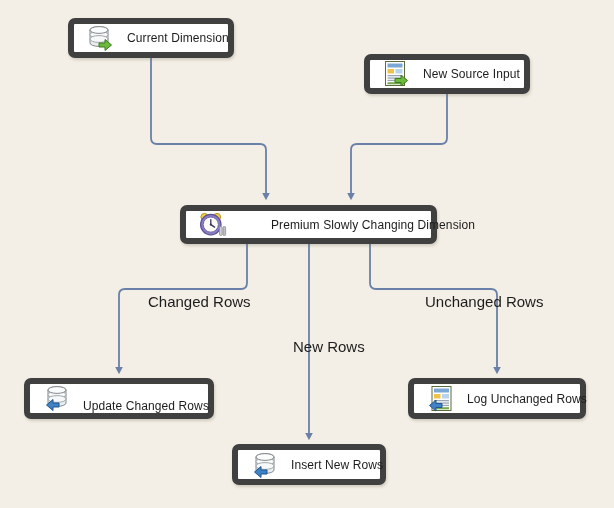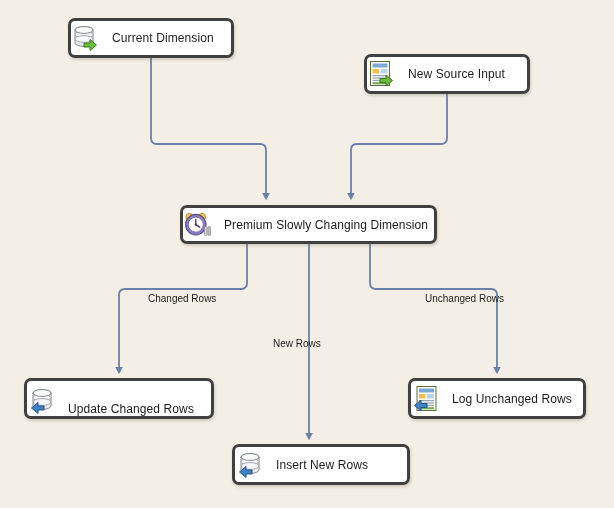"Current Dimension" .node { border: 3px solid #404040 -> 6px solid #404040; padding-left: none -> 12px }
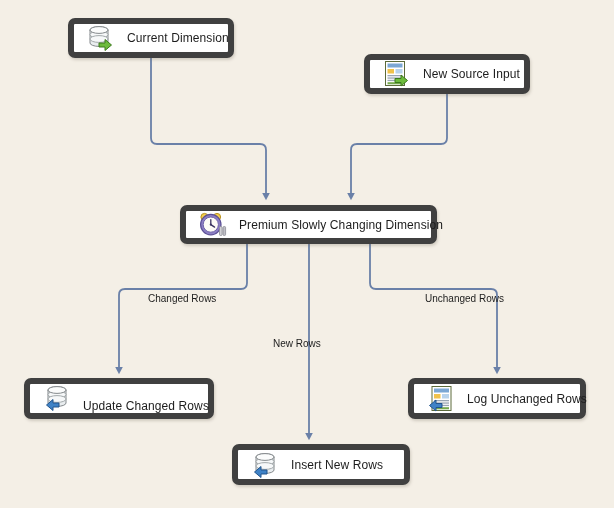"Premium Slowly Changing Dimension" div.node { gap: none -> 32px }
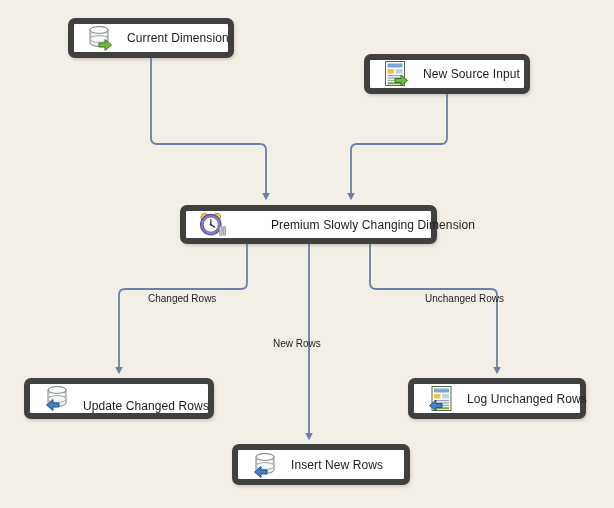"Changed Rows" .edge-label { font-size: 10px -> 15px }
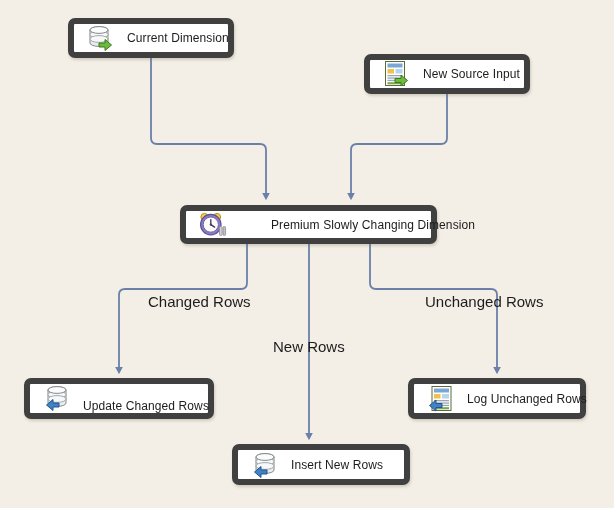"New Rows" div.edge-label { left: 273px -> 293px }
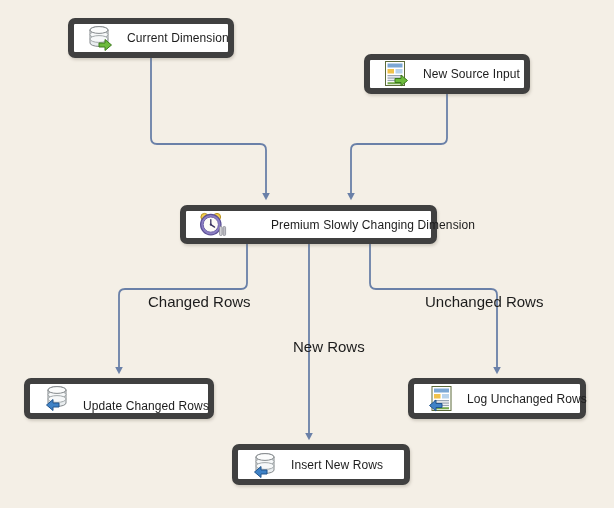"Insert New Rows" div.node { width: 178px -> 154px }
